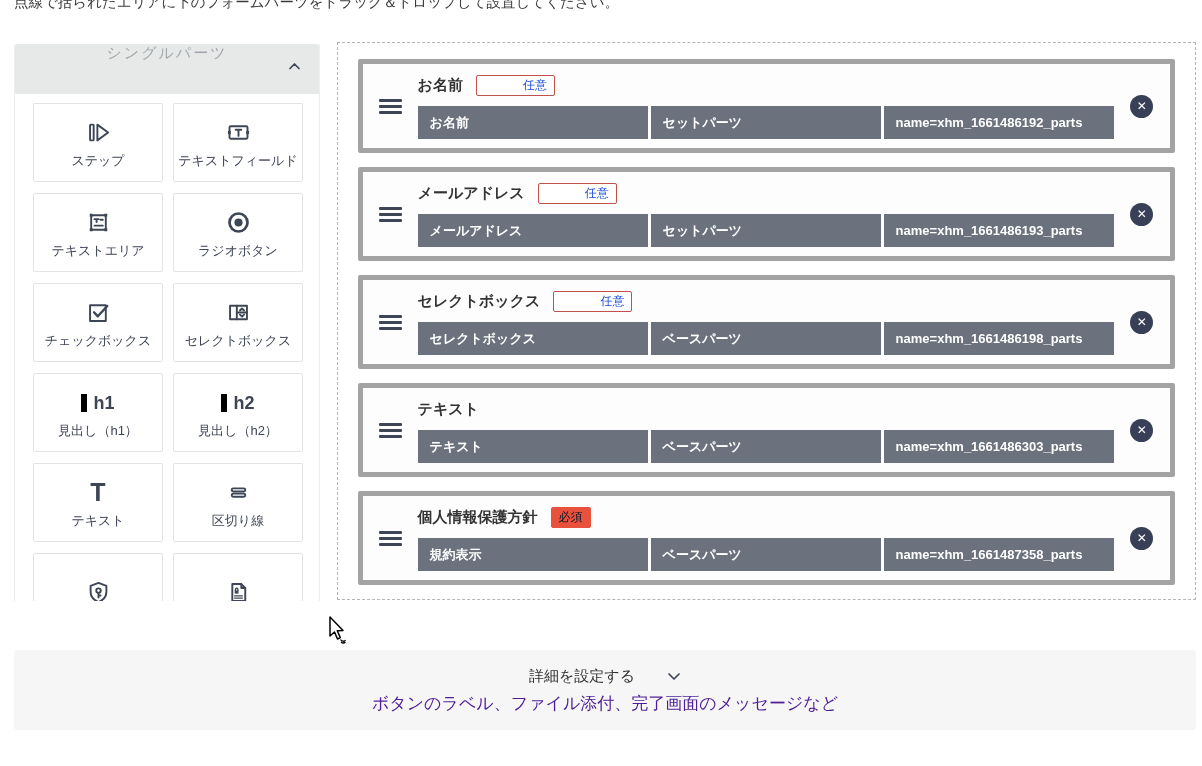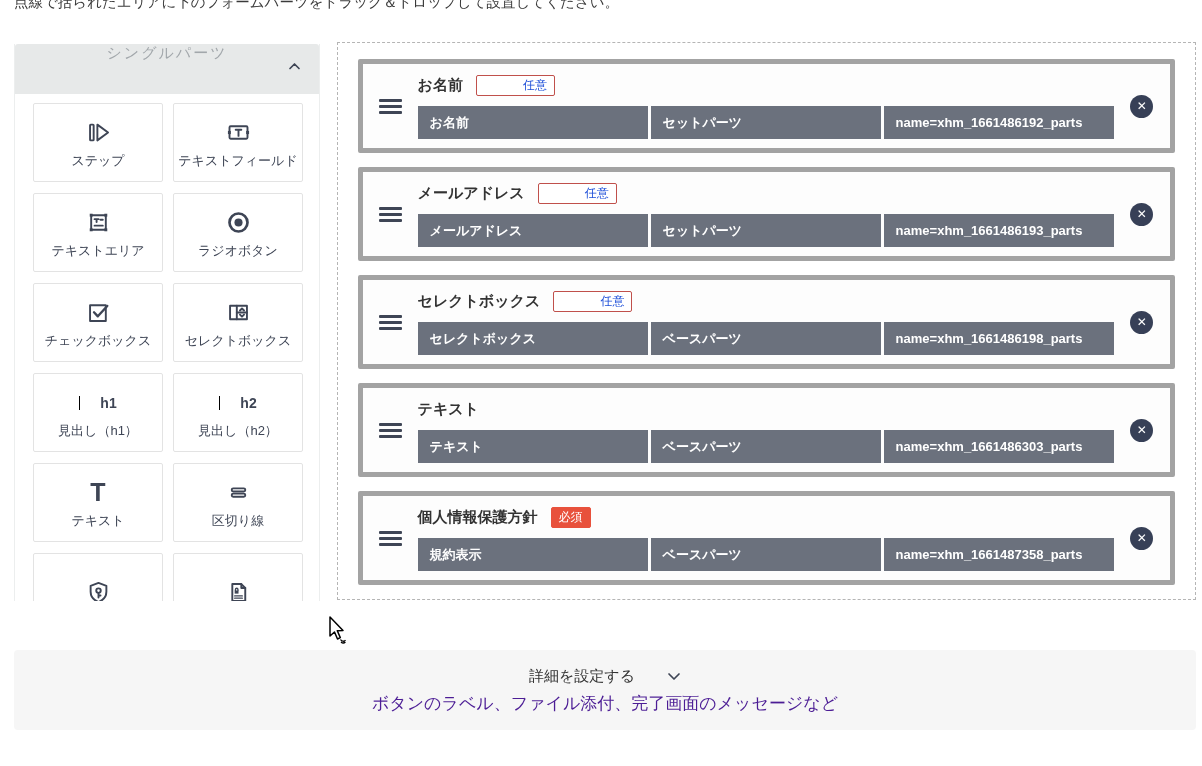"h1" .glyph-h { border-left: 1px solid #000000 -> 6px solid #000000; font-size: 14px -> 18px; padding-left: 20px -> 6px }
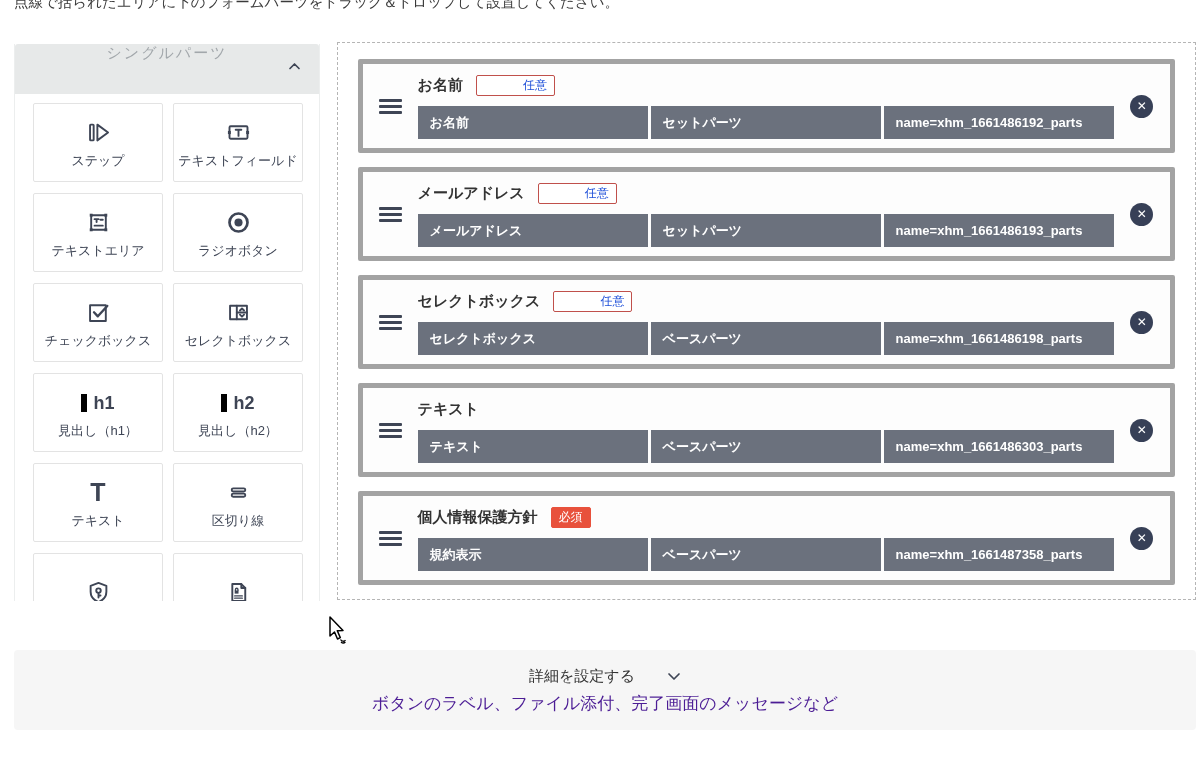"必須" .badge.required { color: #ffffff -> #0f172a }
